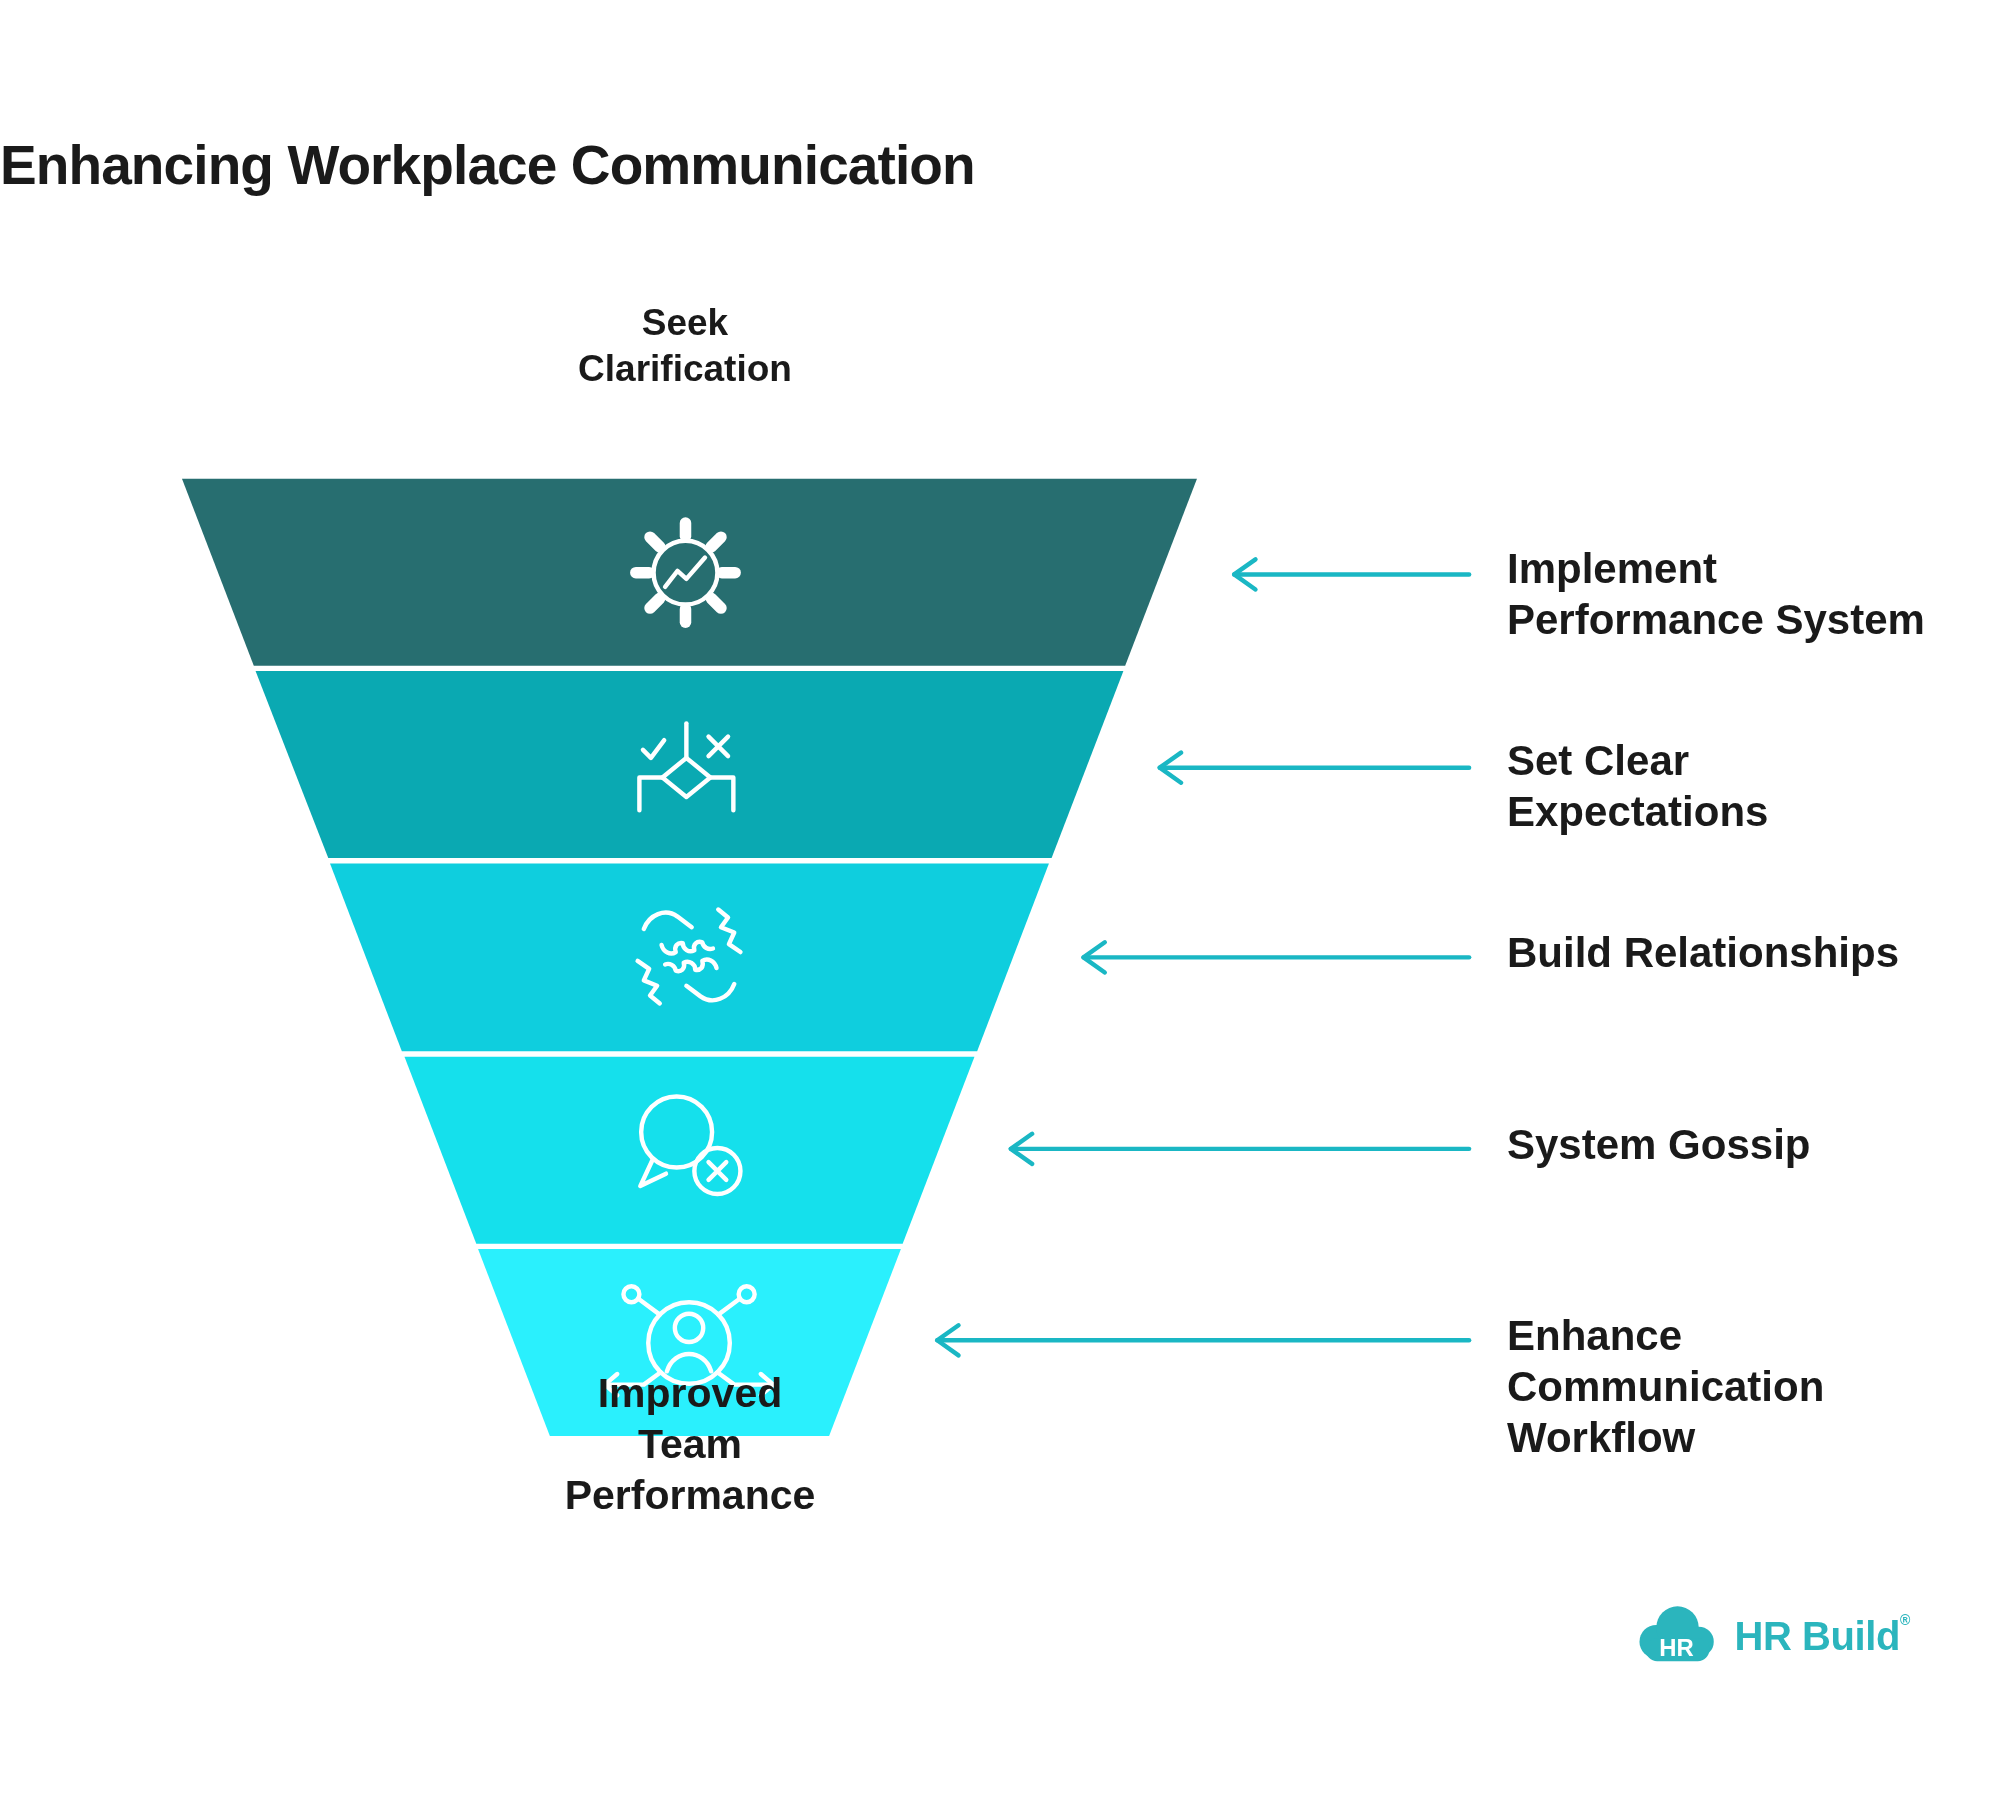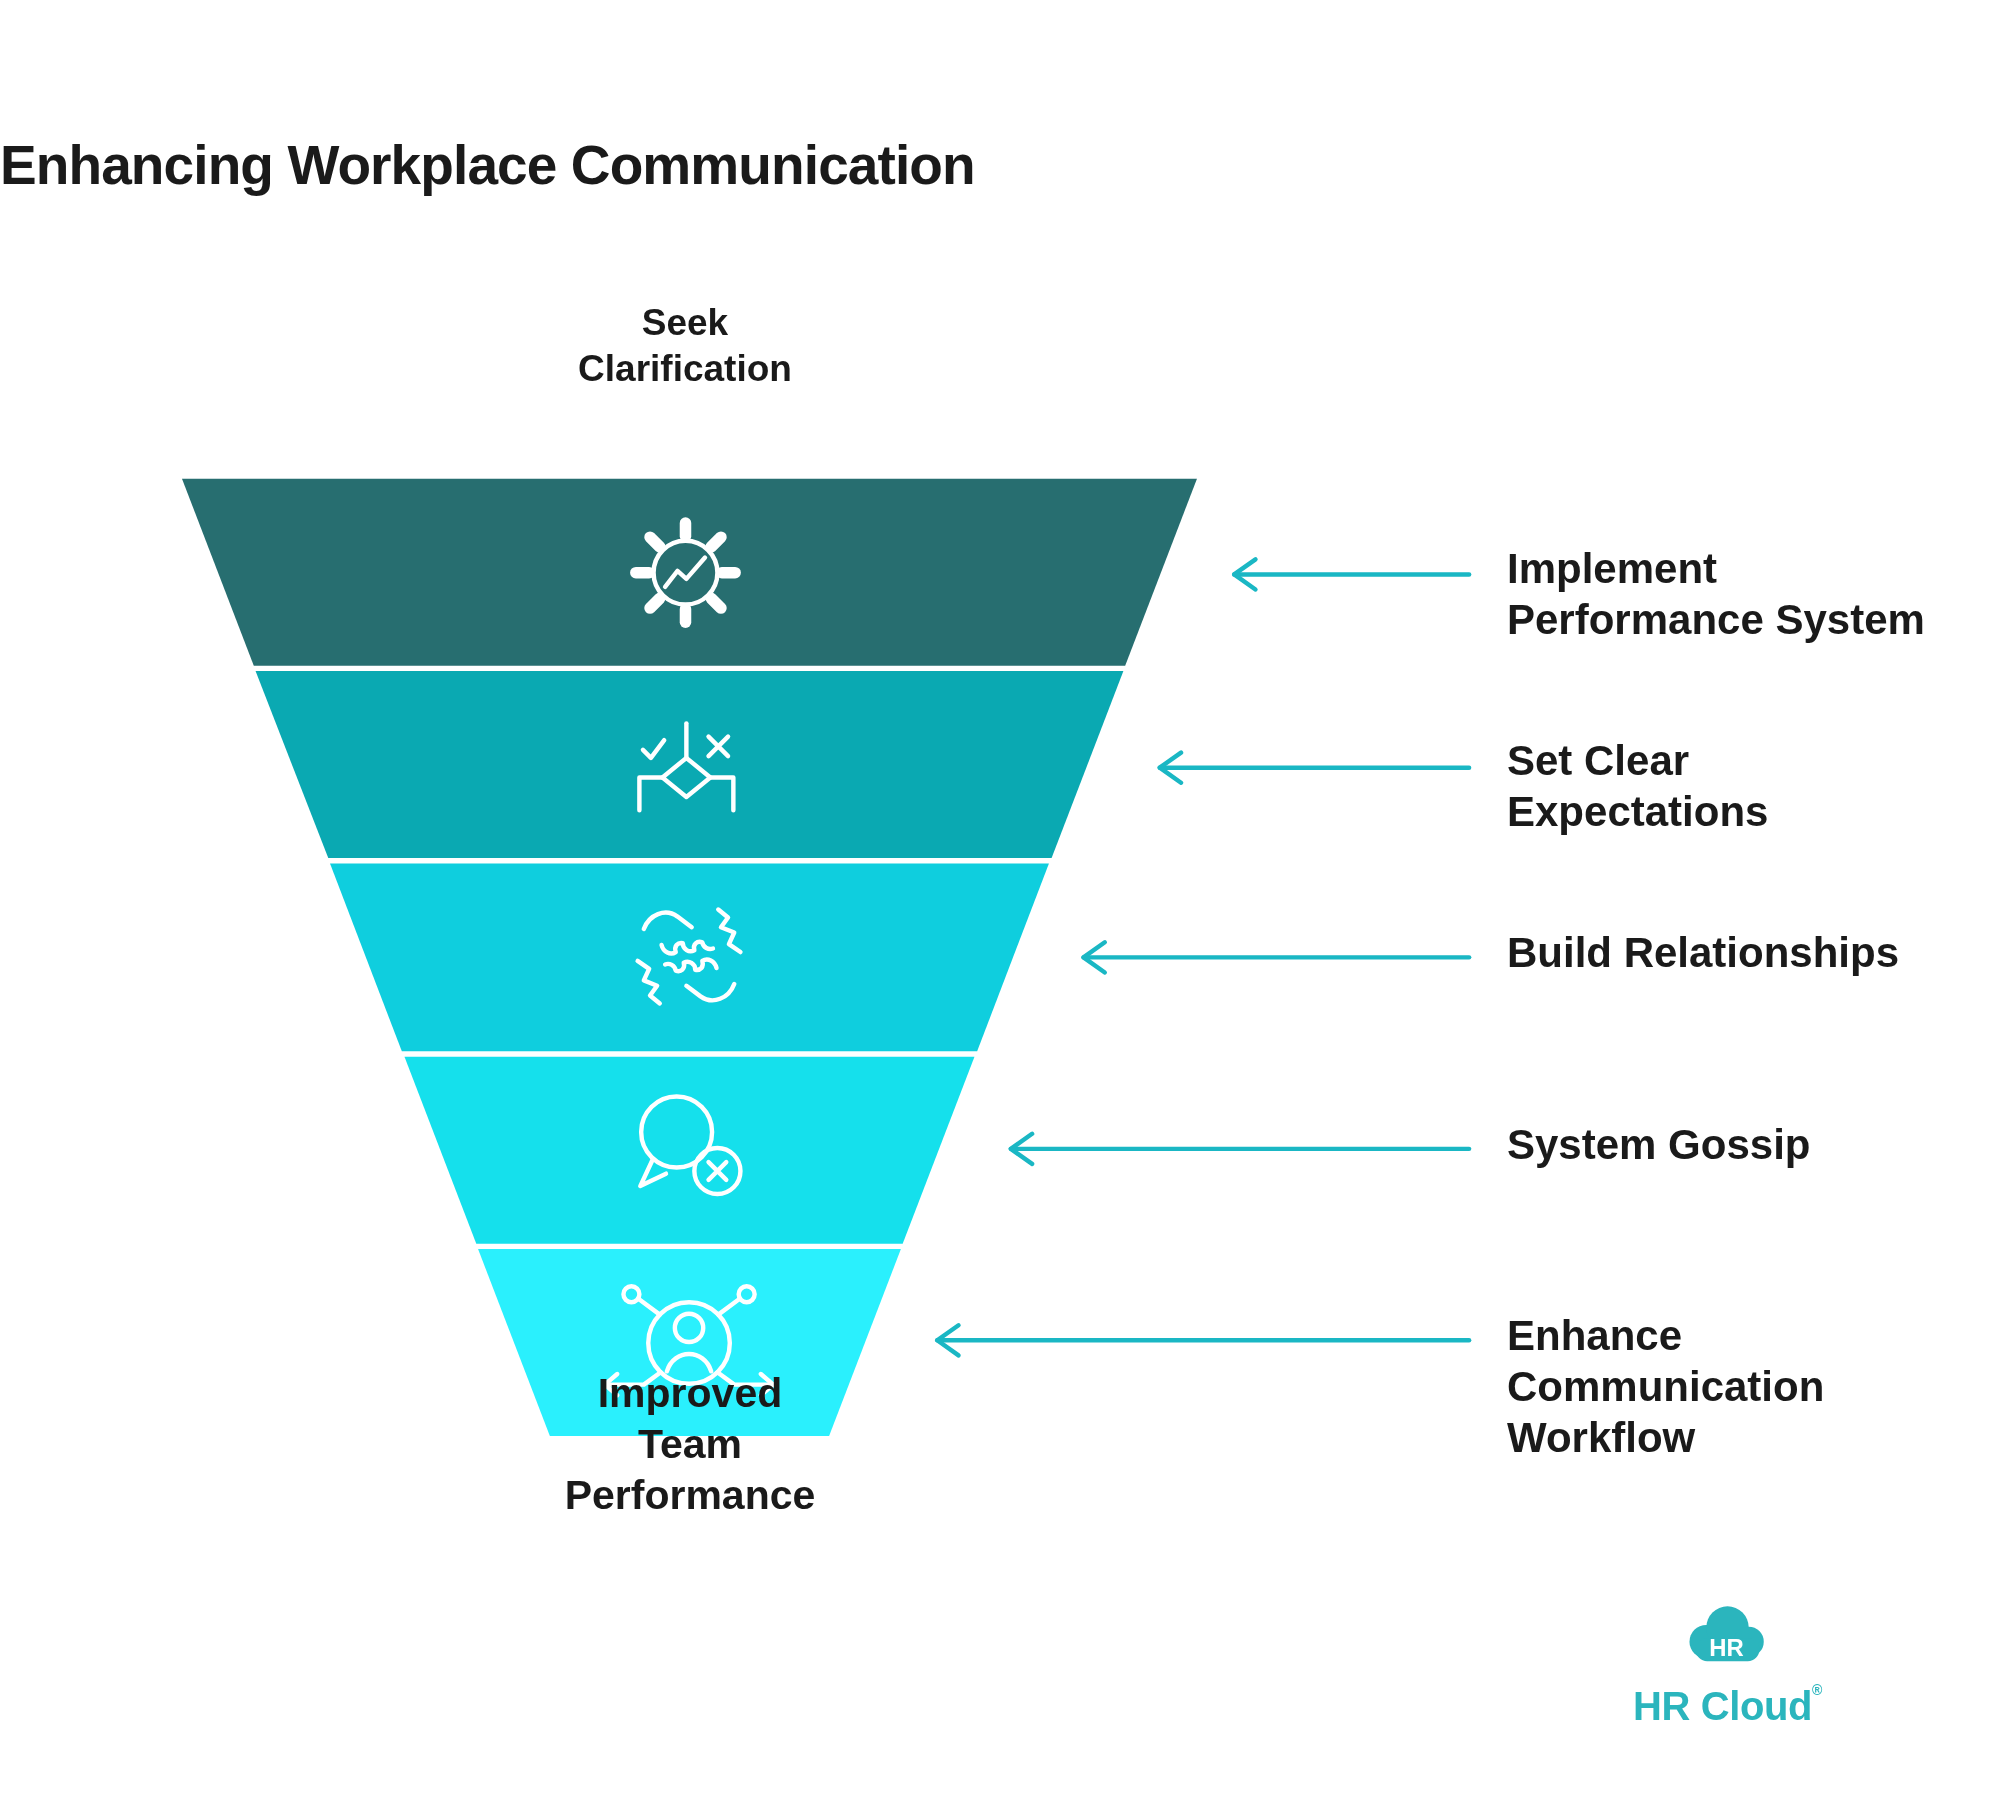"HR" .logo { flex-direction: column -> none }
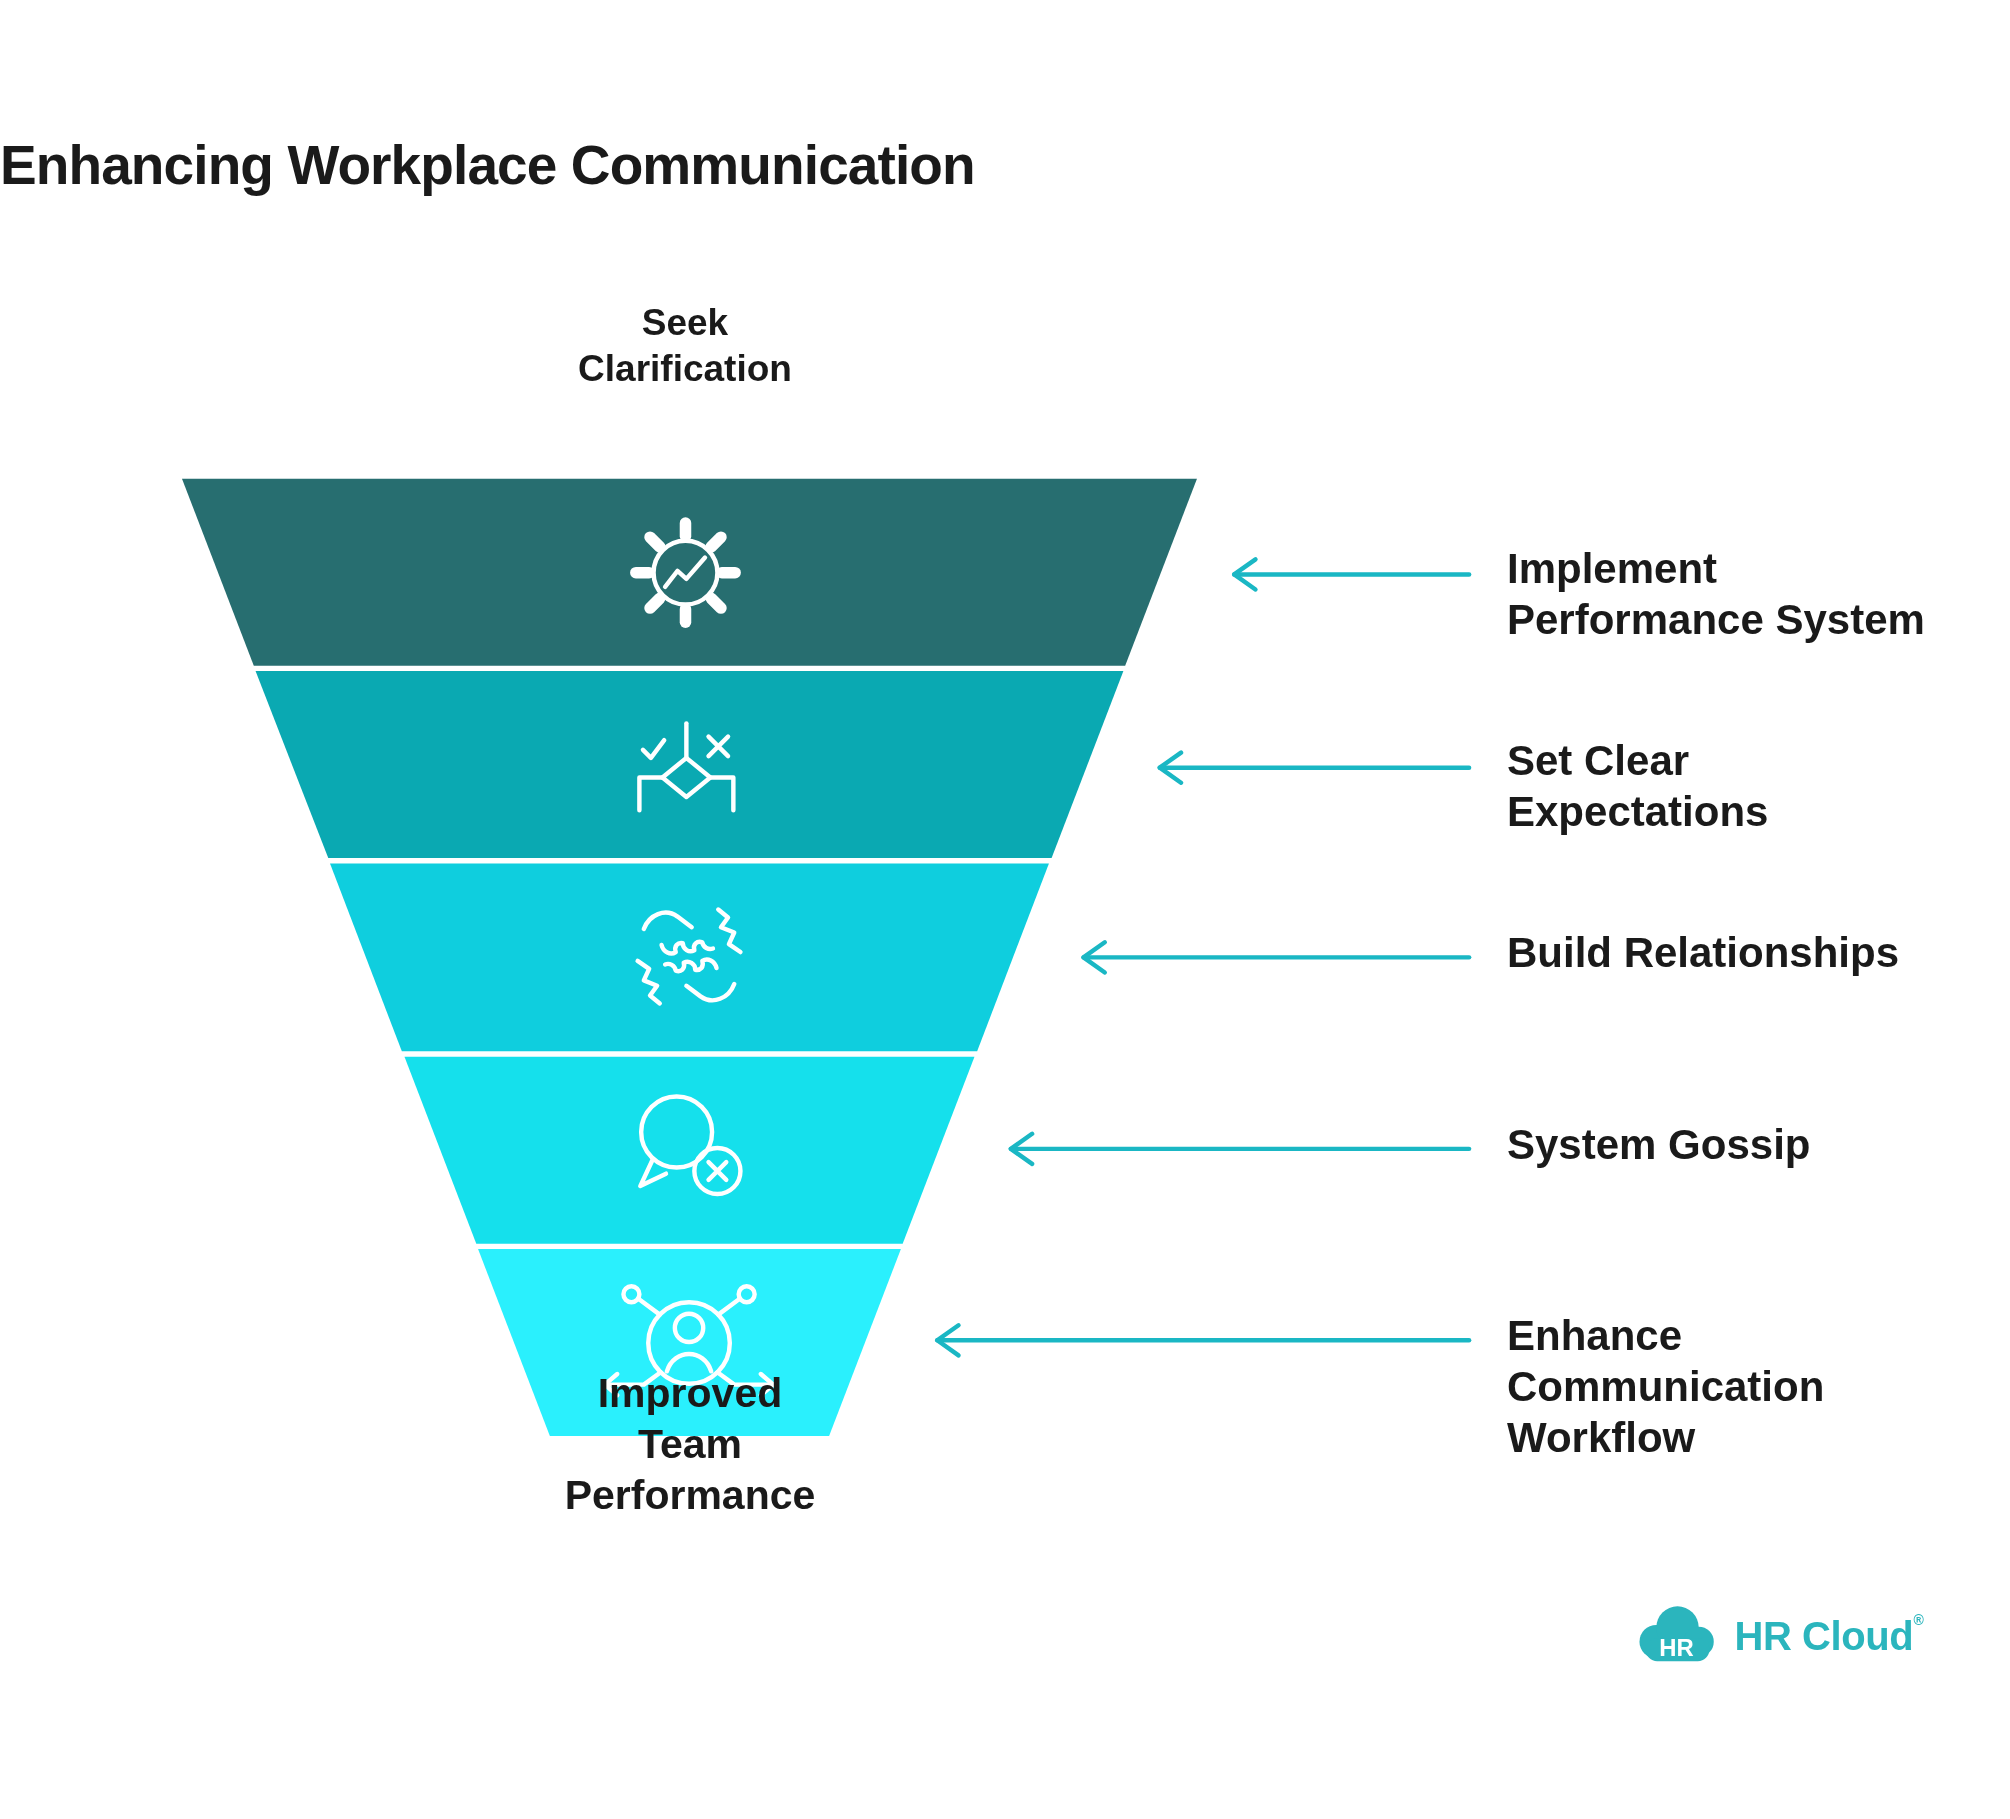"HR Cloud" span { text: Cloud -> Build }
